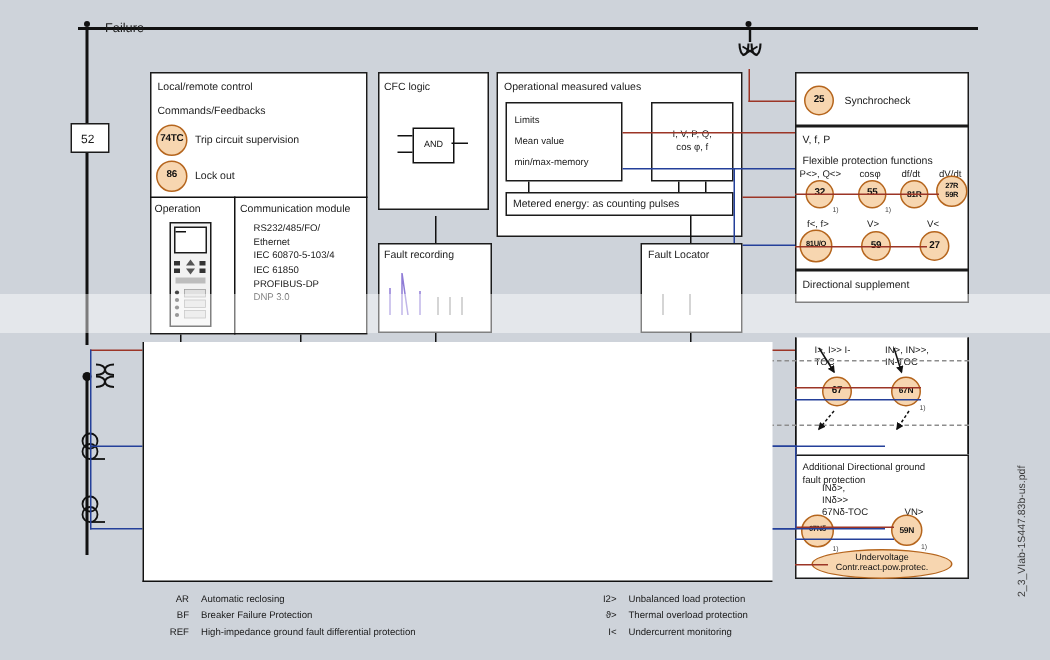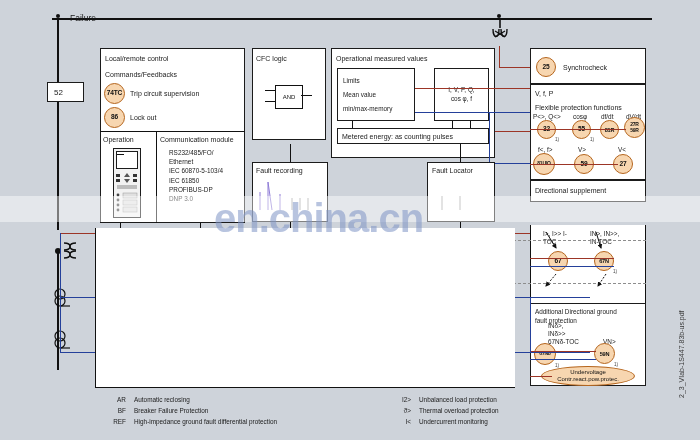"52" div.box { width: 37px -> 26px }
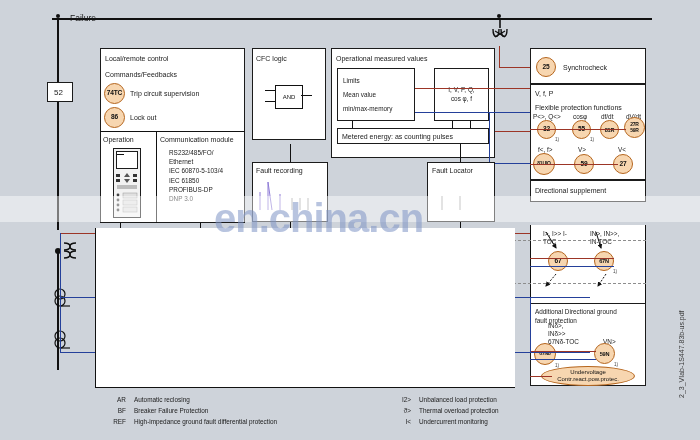"en.china.cn" div.wm { html: <div>en.china.cn</div> -> none }
